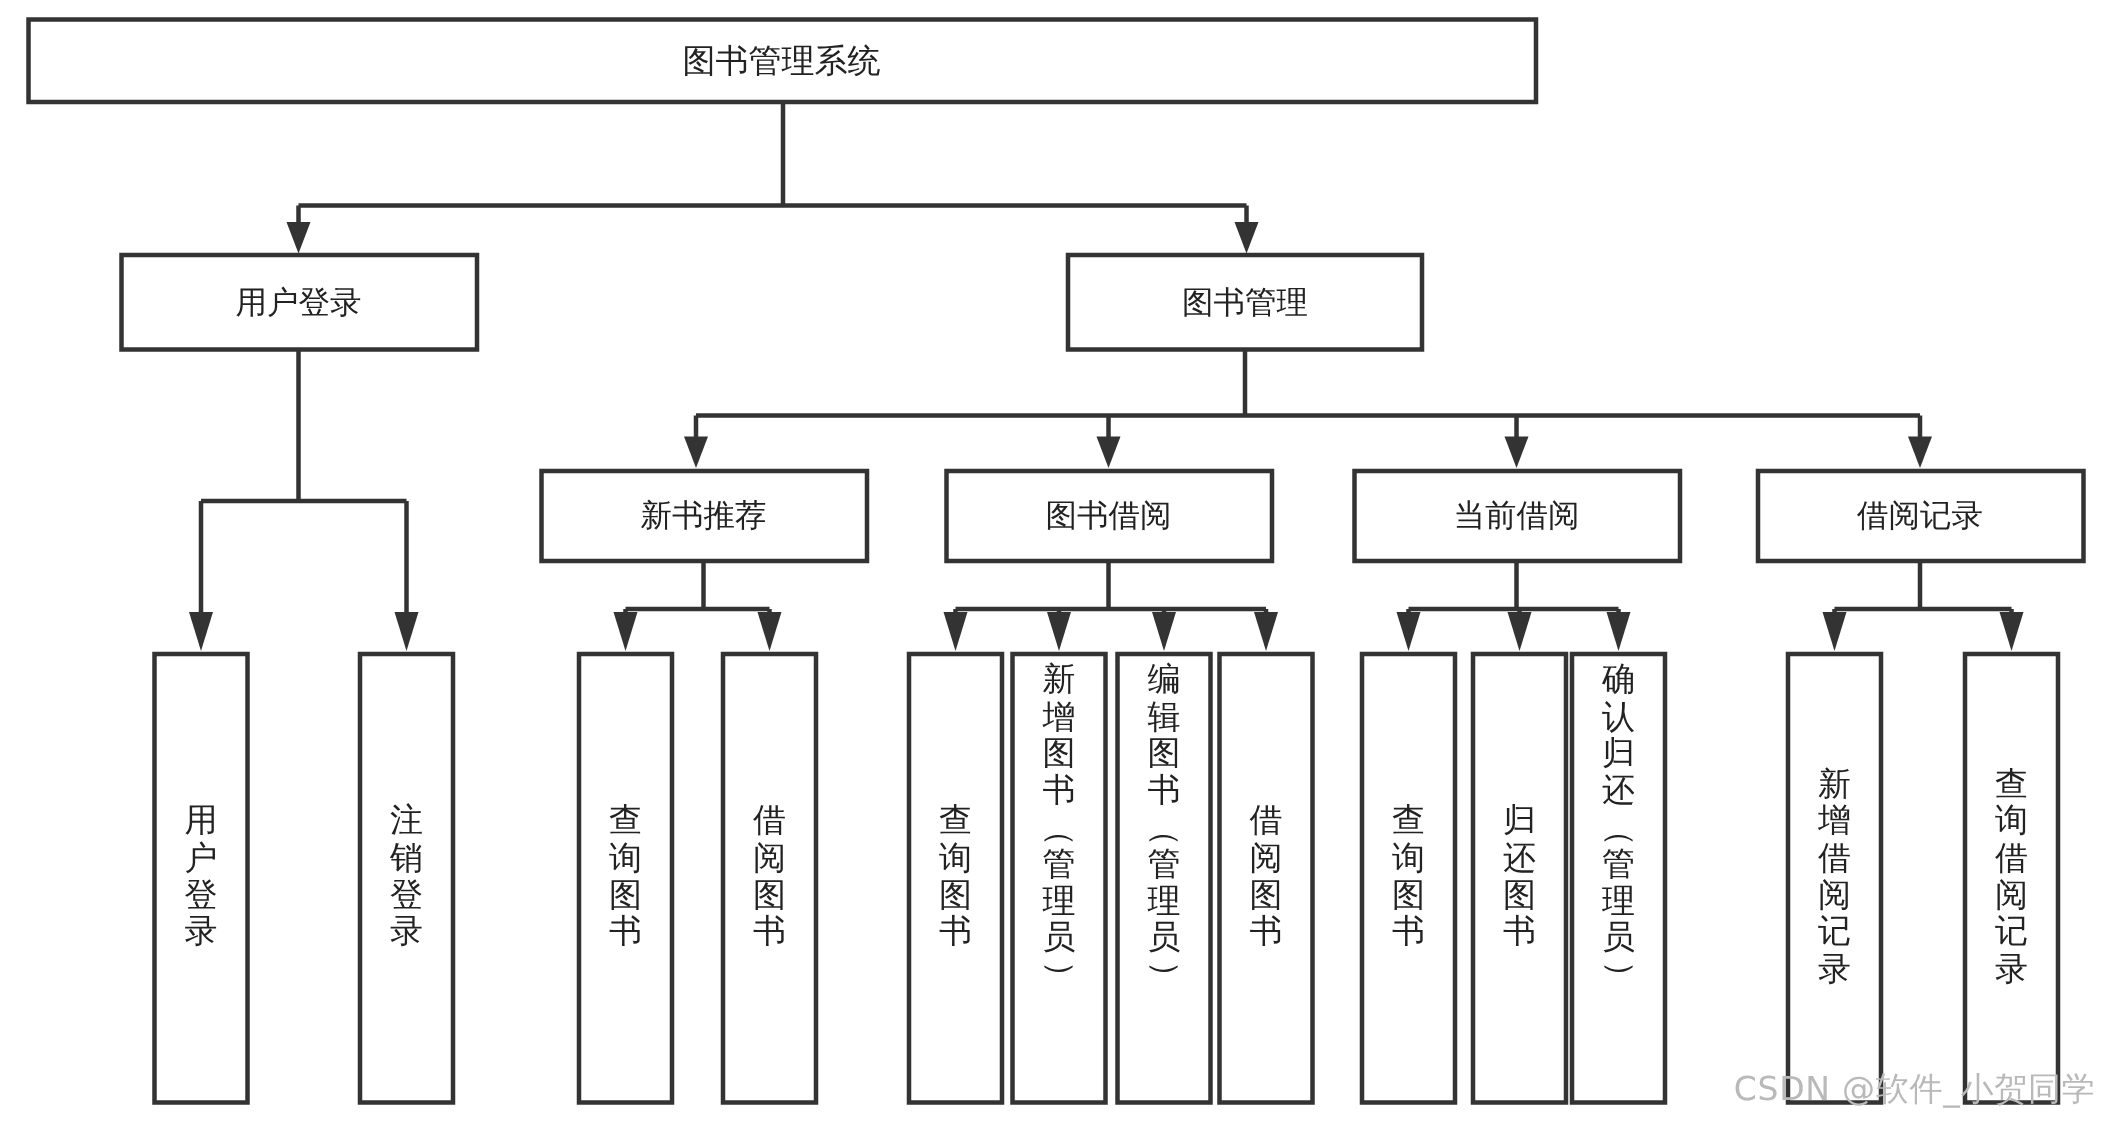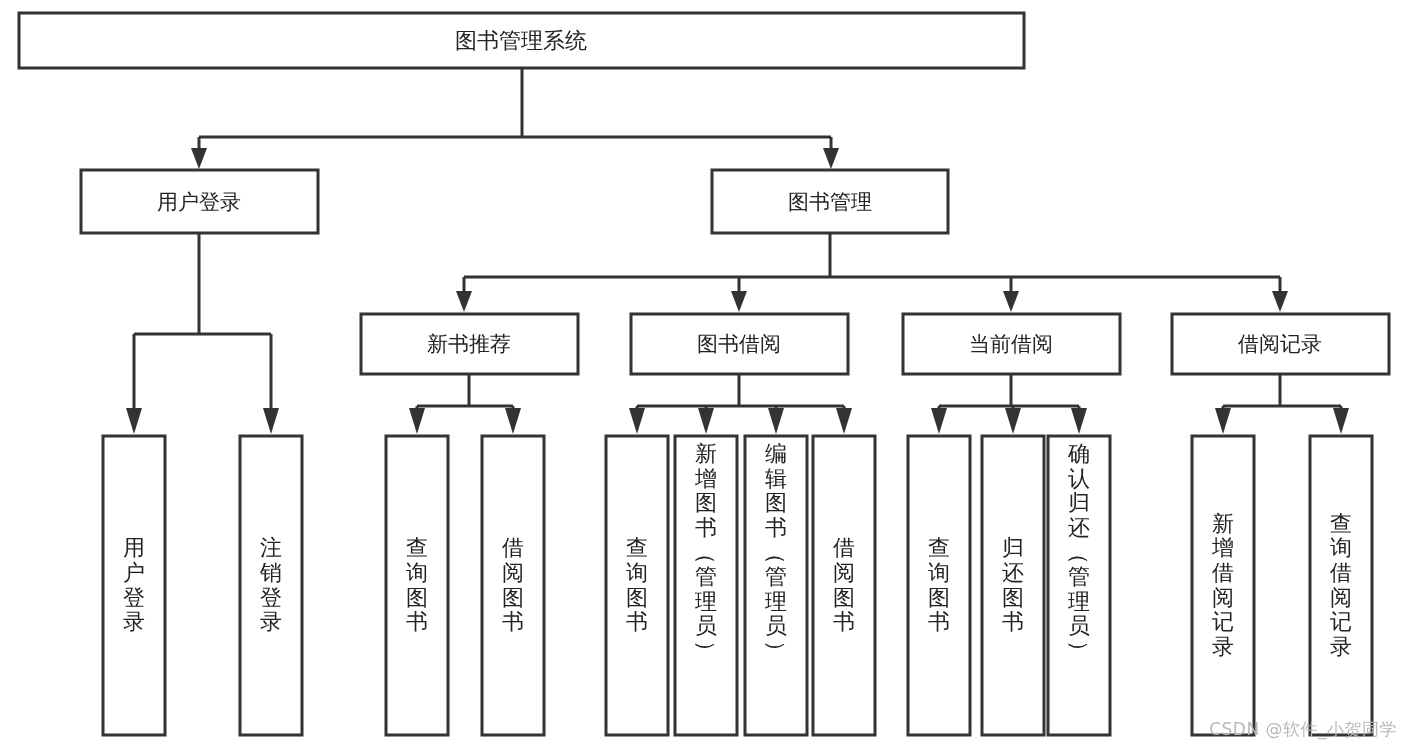"CSDN @软件_小贺同学" .watermark { font-size: 17px -> 22px }
